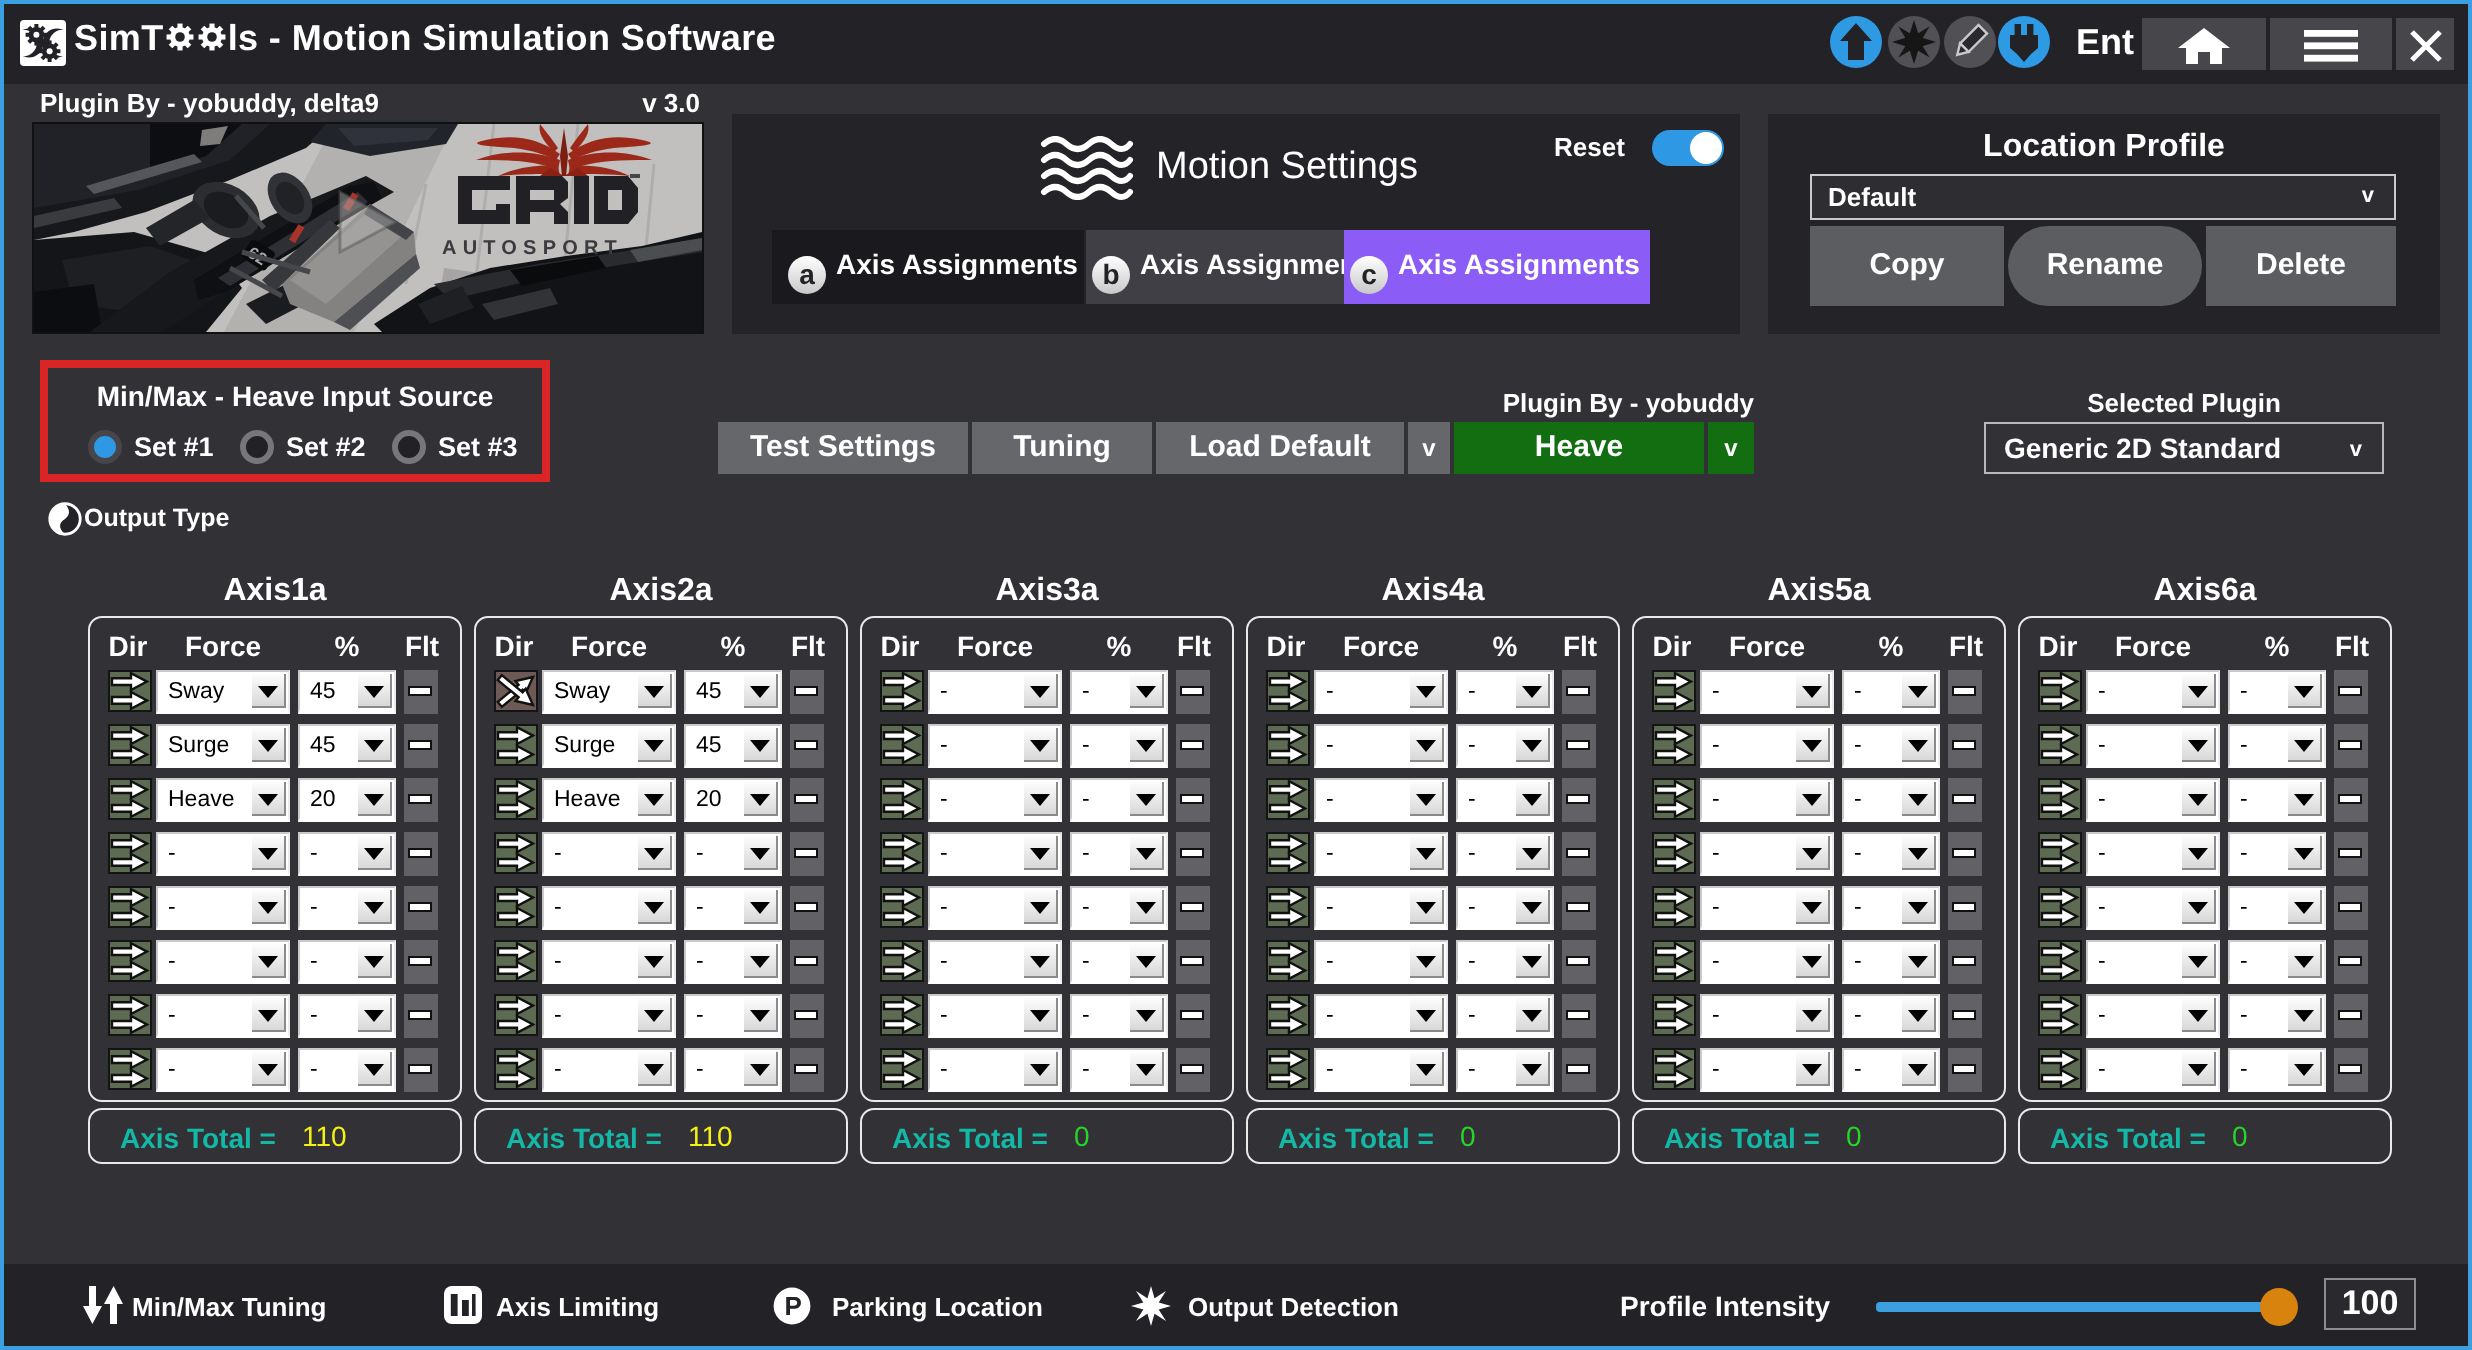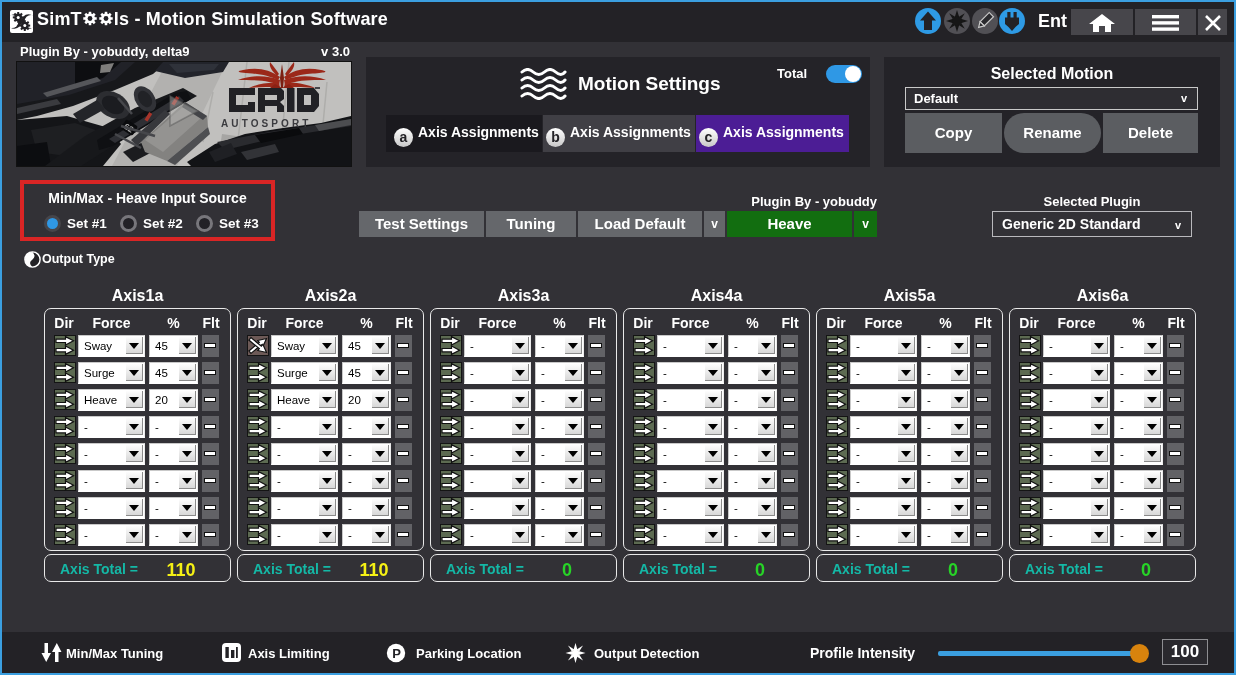"Motion Settings" #mstitle { font-weight: bold -> normal }
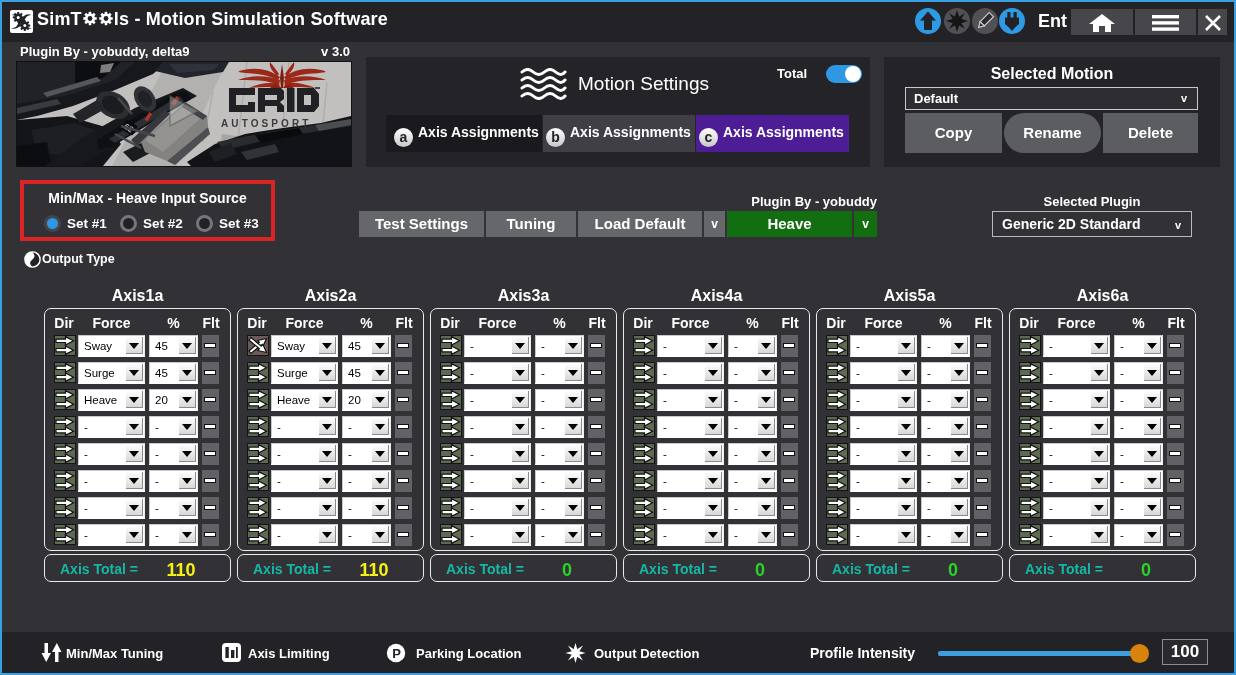"Total" div { text: Total -> Reset }
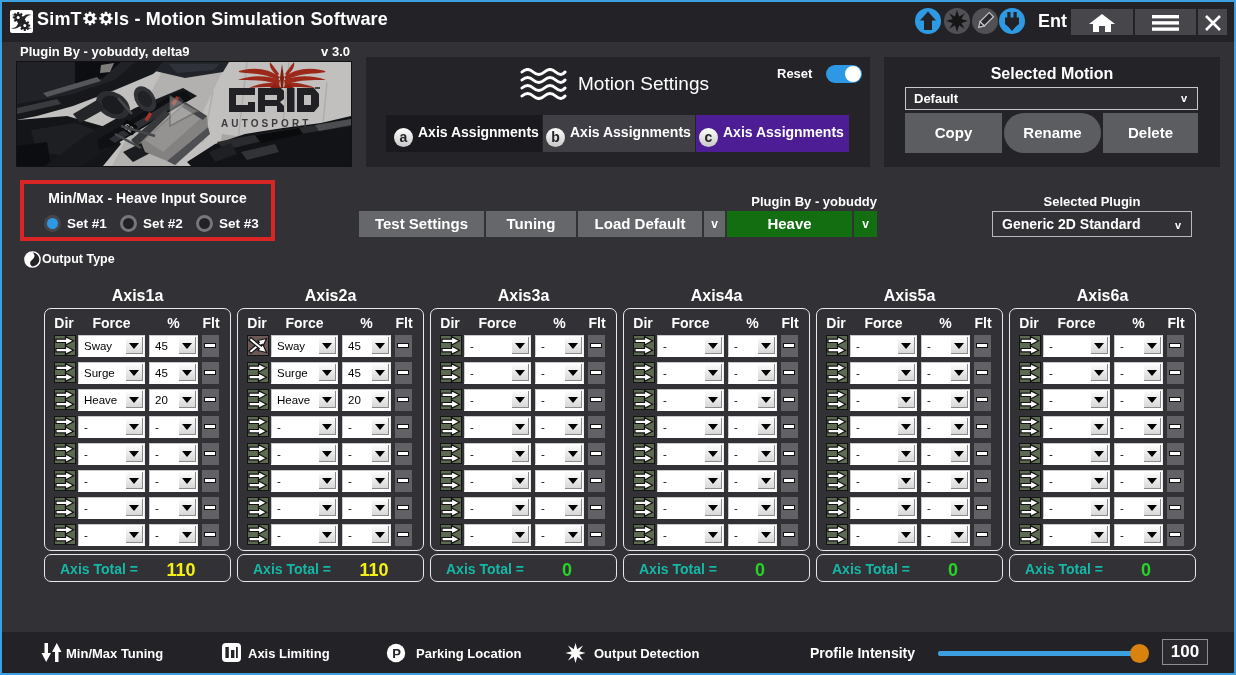"Selected Motion" div { text: Selected Motion -> Location Profile }
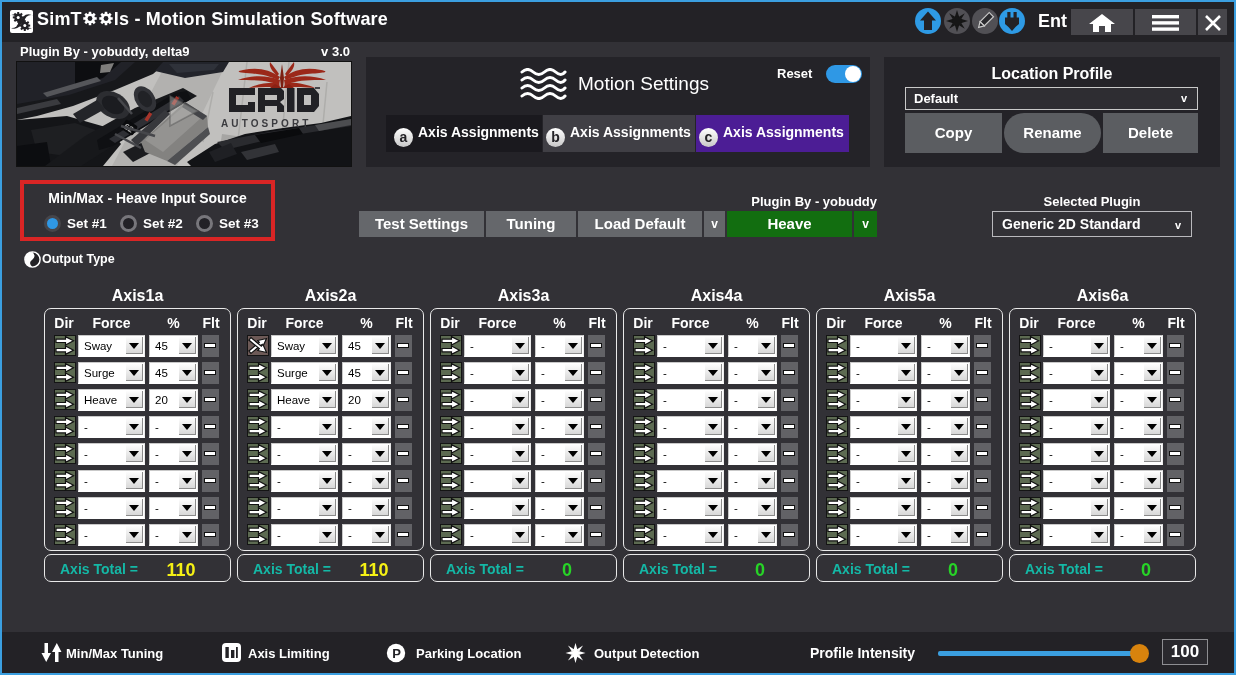"c Axis Assignments" div.tab { background: #4c1d95 -> #8b5cf6; left: 696px -> 672px }
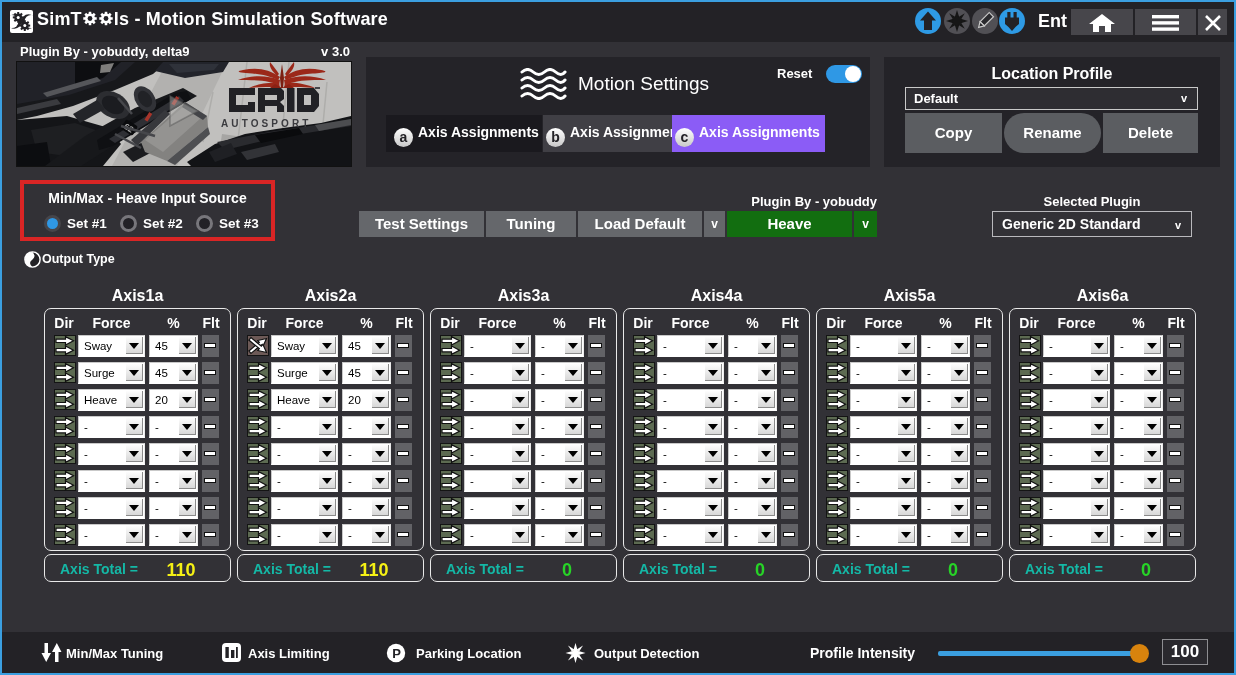"110" .atv { font-size: 18px -> 14px; font-weight: bold -> normal; text-align: center -> left }
